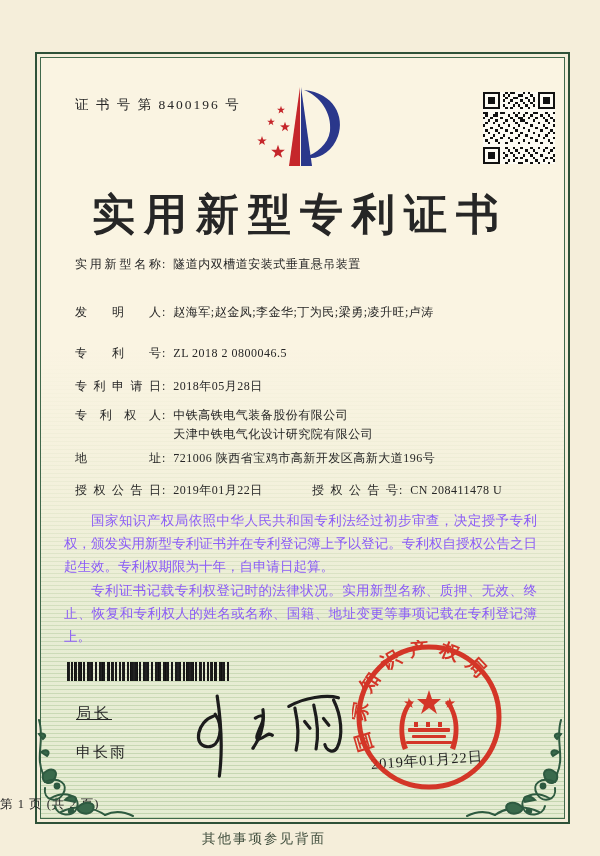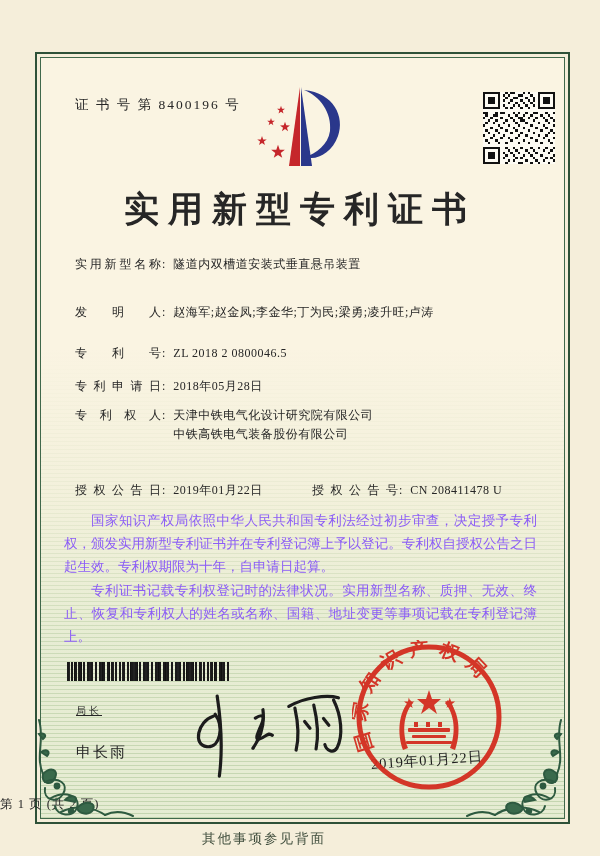"实用新型专利证书" .title { font-size: 35px -> 43px }
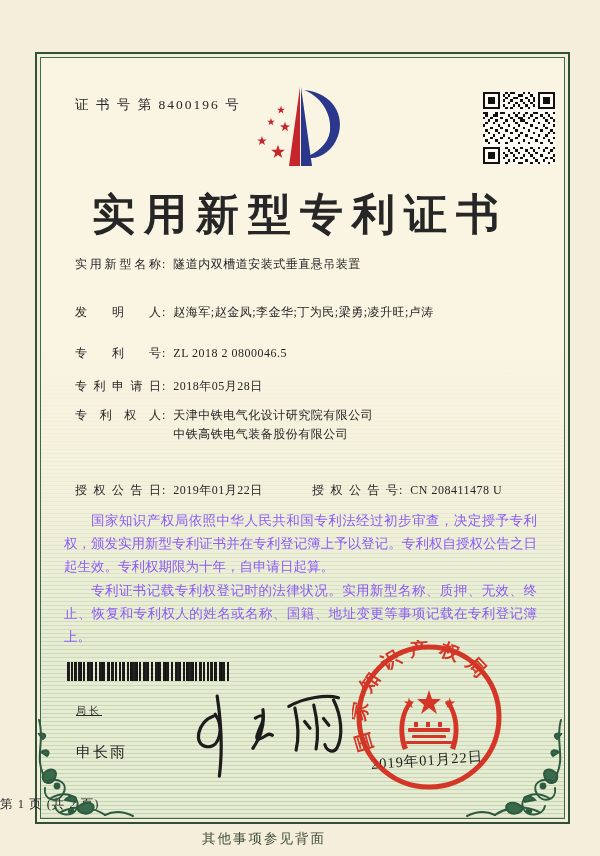"天津中铁电气化设计研究院有限公司" span { order: before "中铁高铁电气装备股份有限公司" -> after "中铁高铁电气装备股份有限公司" }
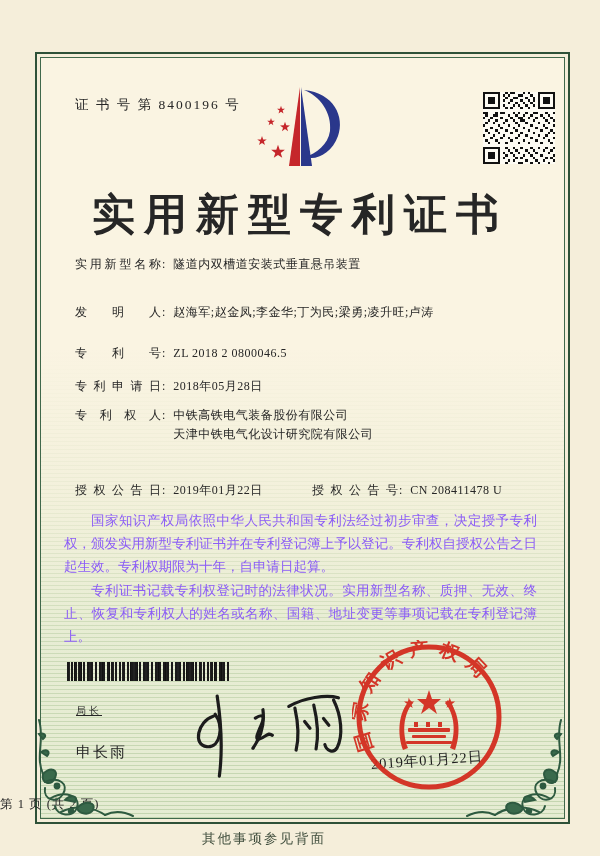"地址: 721006 陕西省宝鸡市高新开发区高新大道196号" div.field-row { html: none -> <div> <span>地址</span><span>:</span><span>721006 陕西省宝鸡市高新开发区高新大道196号</span> </div> }
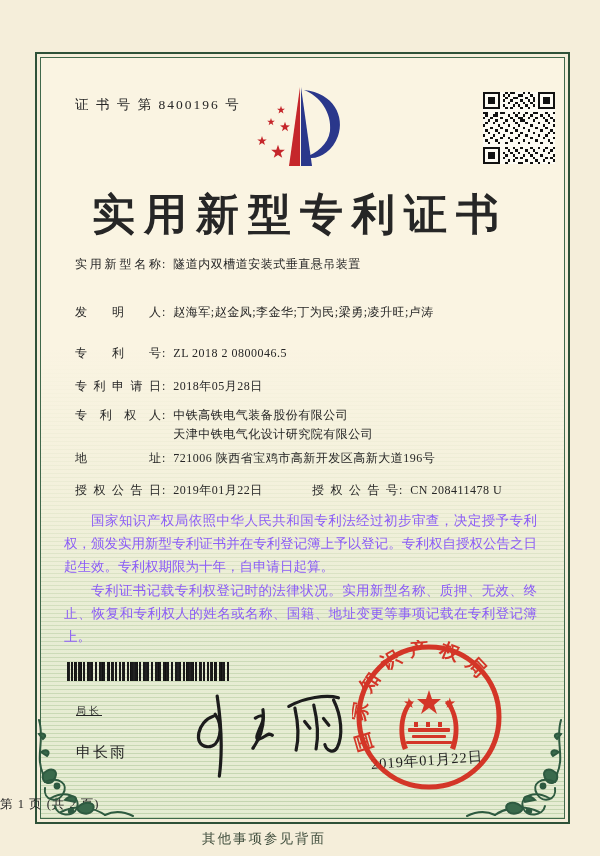"局长" .director-title { font-size: 10px -> 15px }
